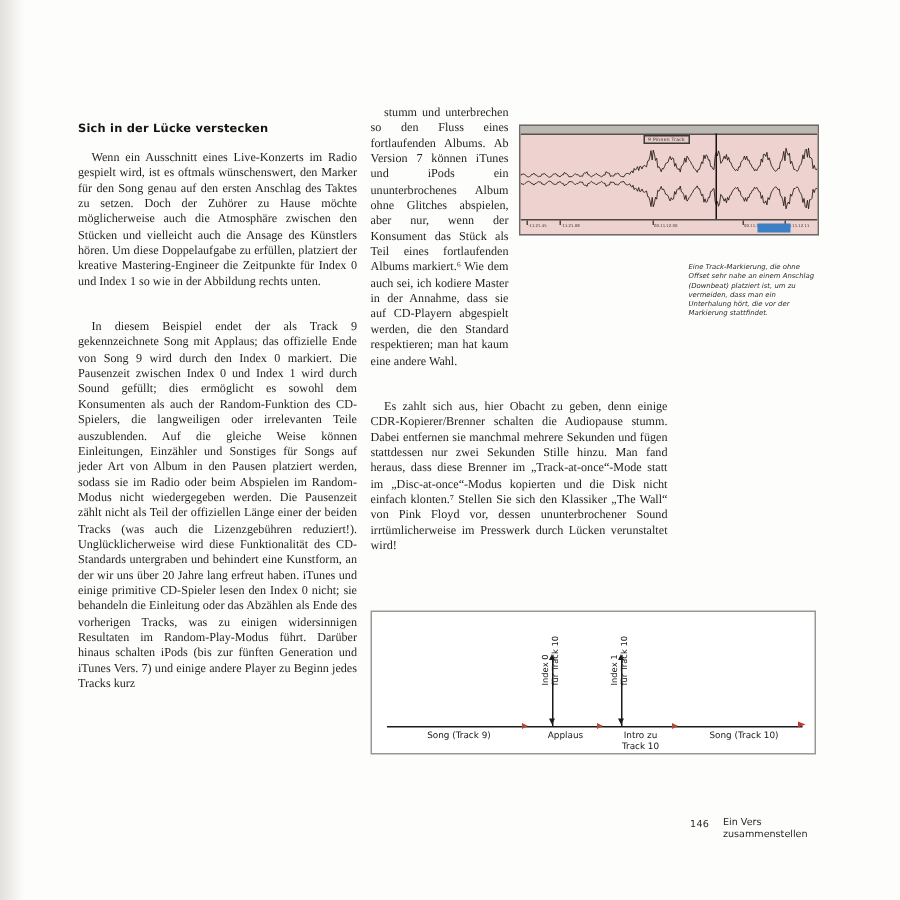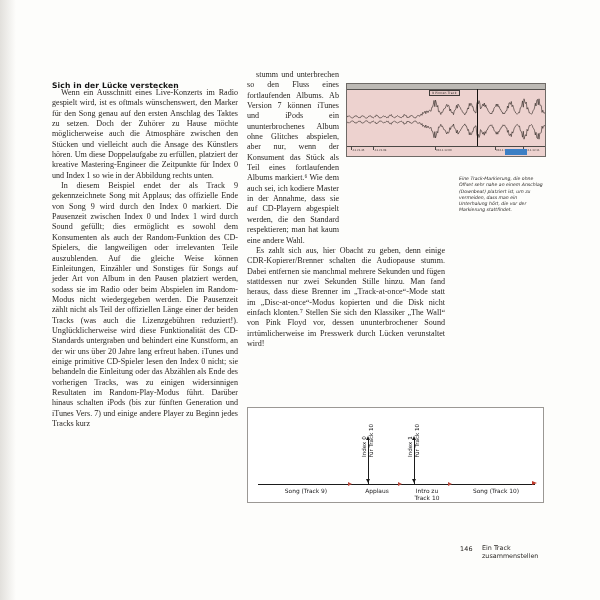"Wenn ein Ausschnitt eines Live-Konzerts" #col-left { top: 88px -> 100px }
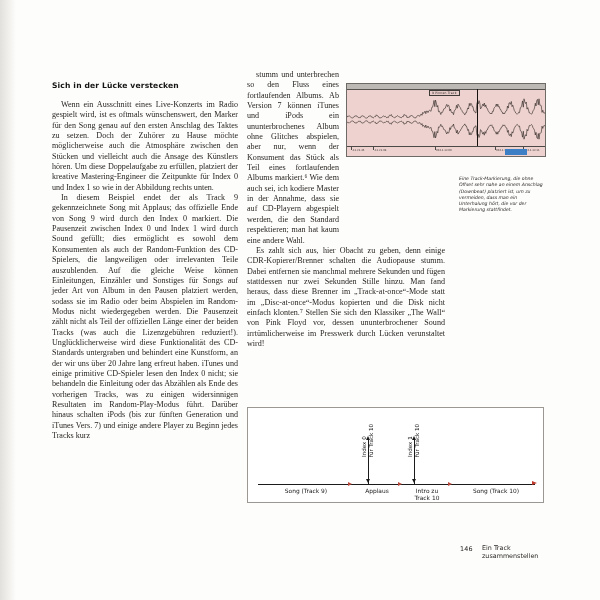"In diesem Beispiel endet der" .col p + p { margin-top: 0 -> 20px }
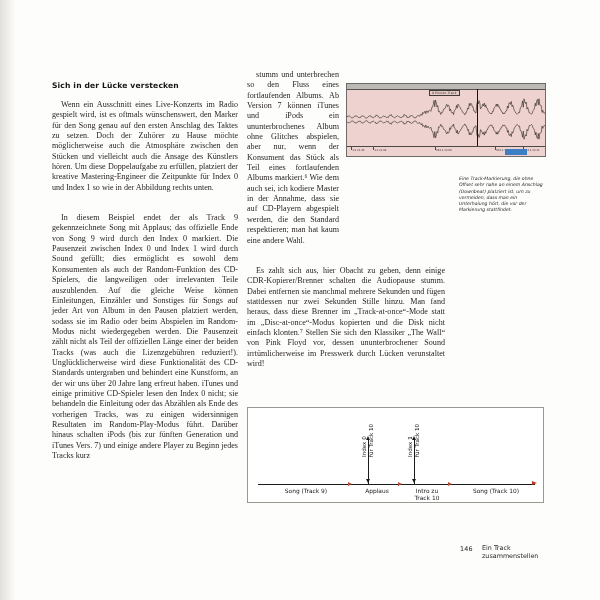"Ein Track" div { text: Track -> Vers }
